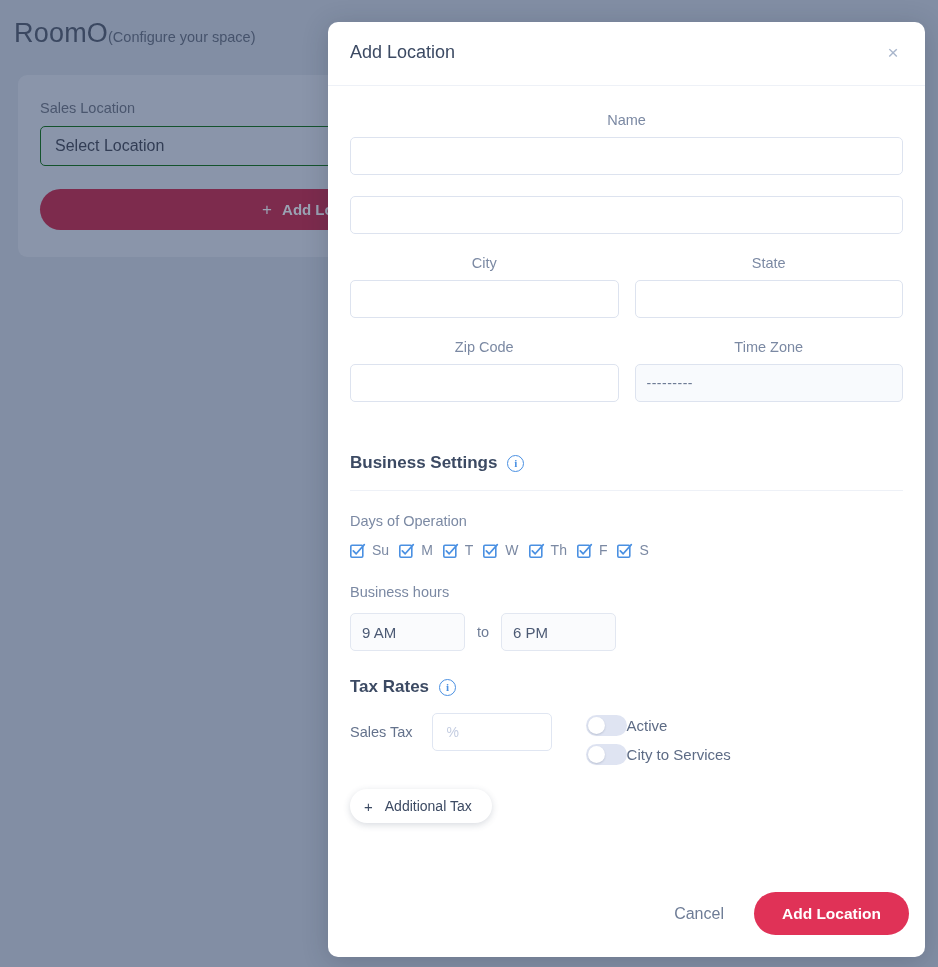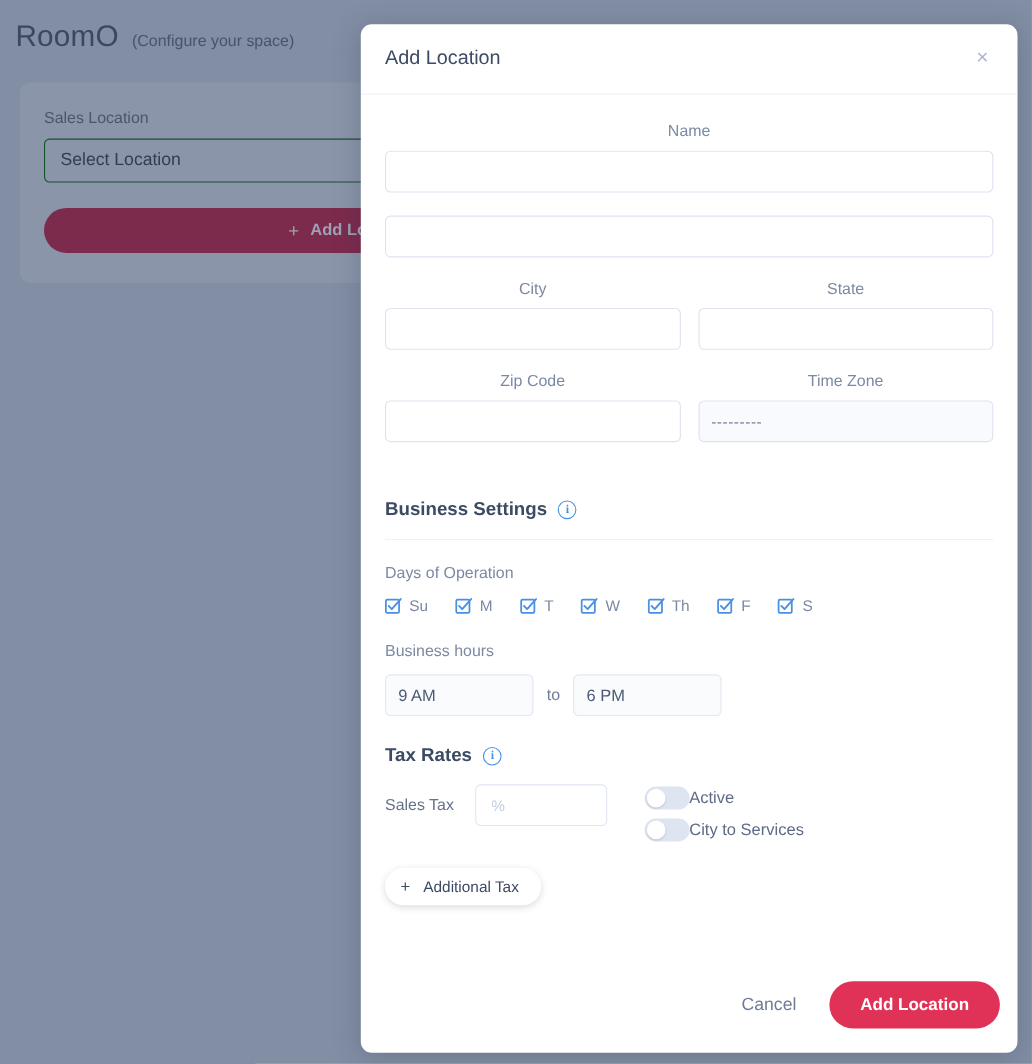"RoomO" .bg-header { gap: 12px -> none }
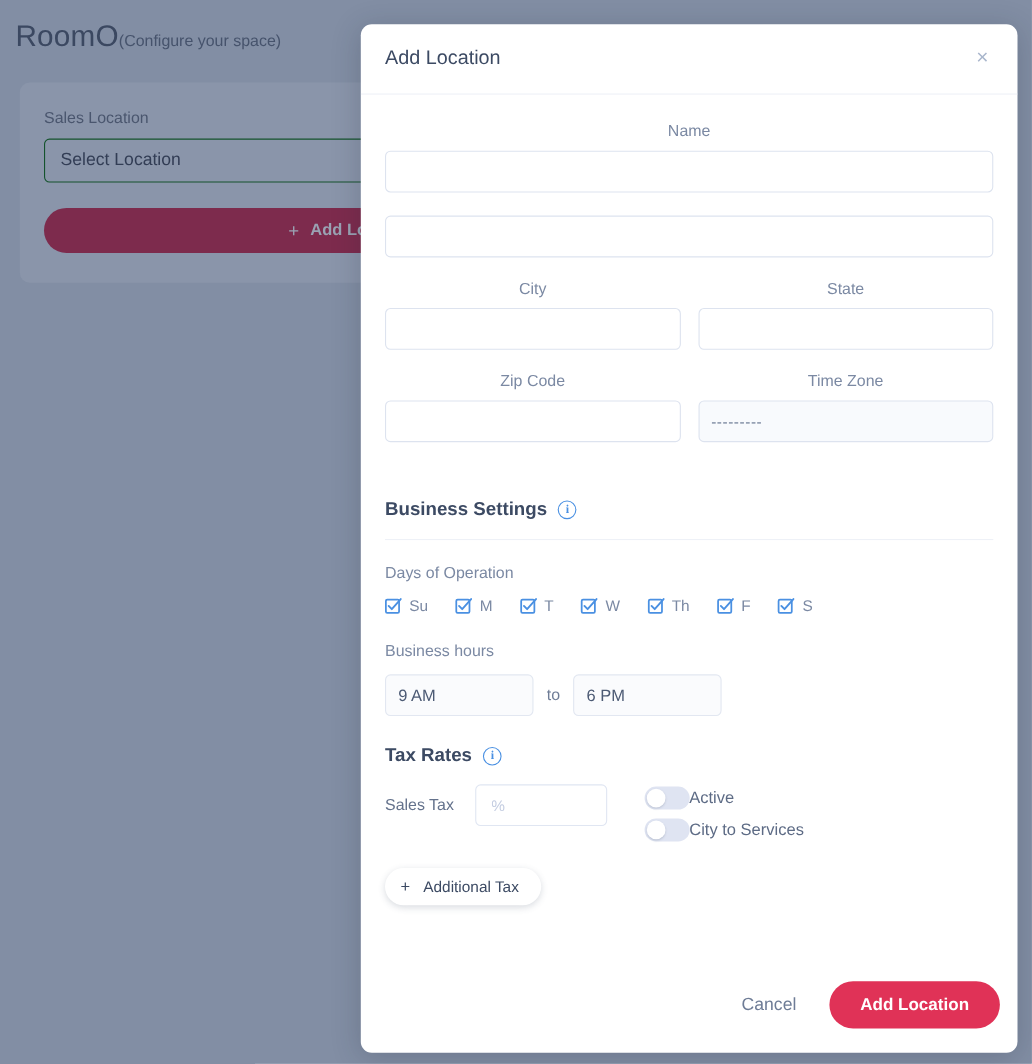"Su" .days { gap: 25px -> 10px }
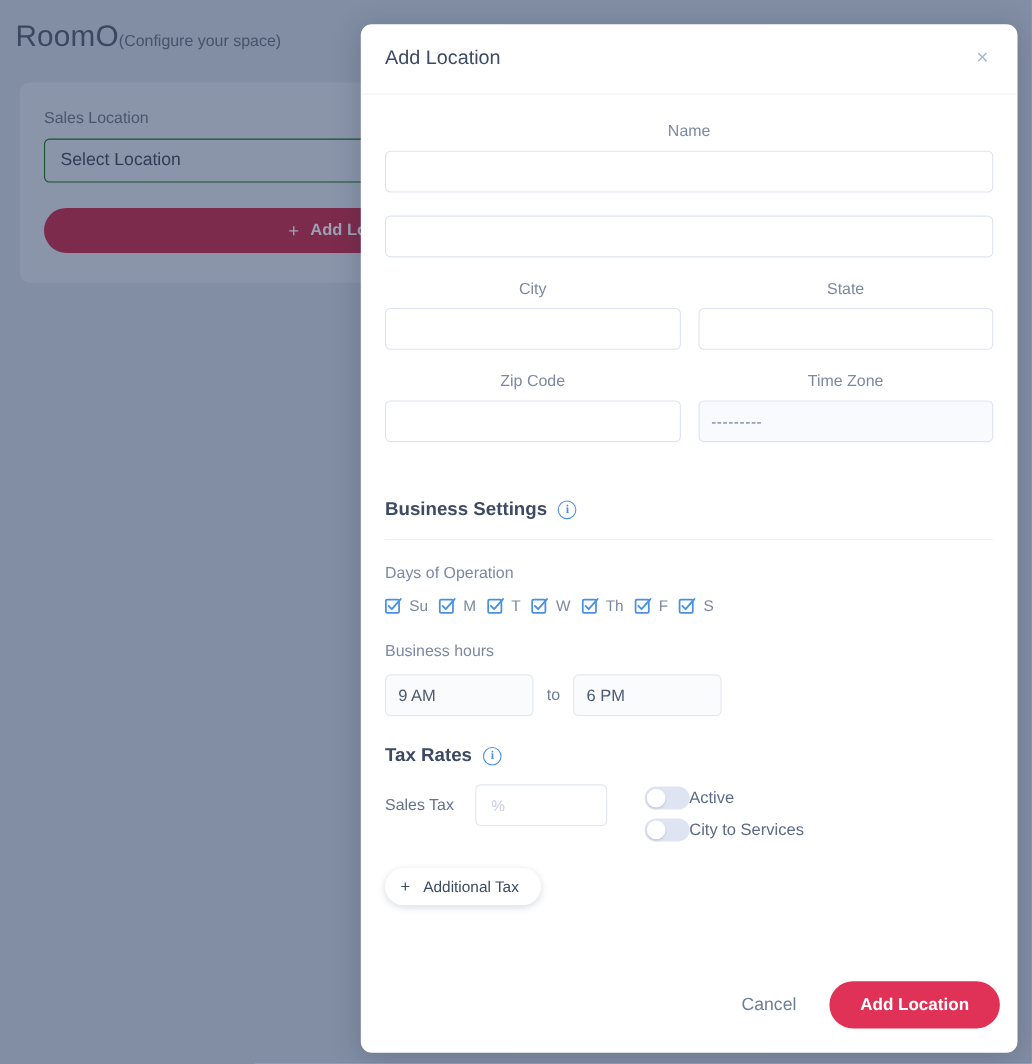"9 AM" .time-select { width: 135px -> 115px }
